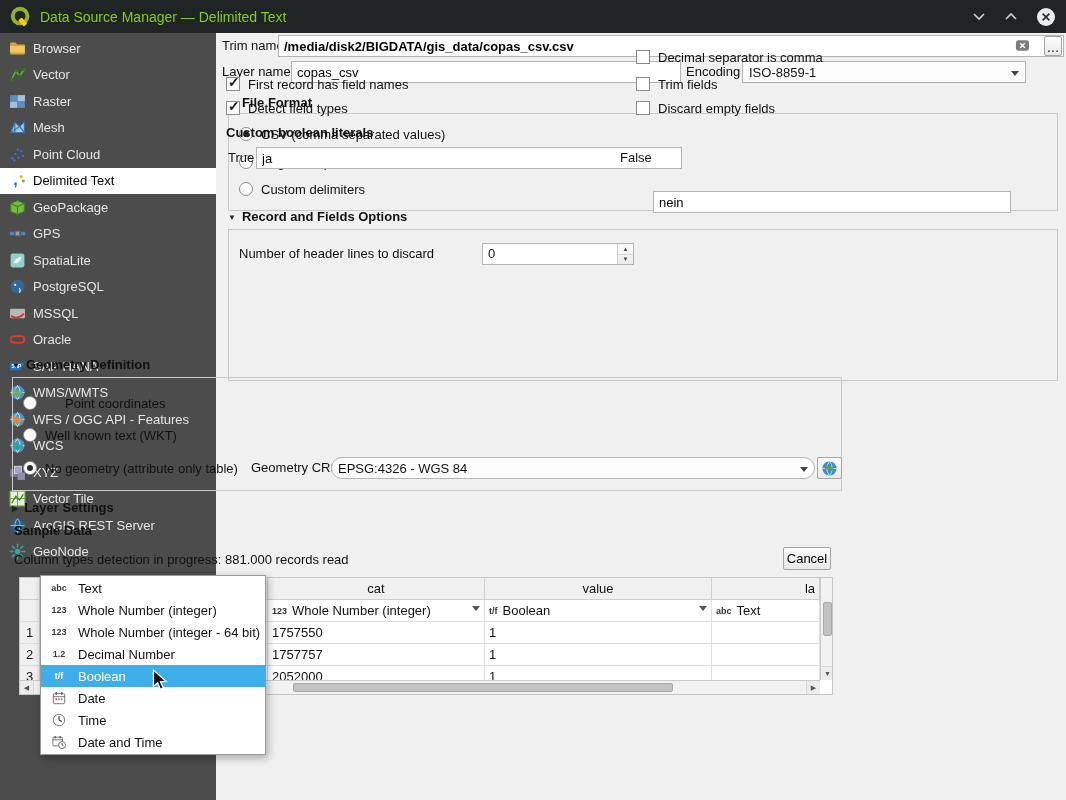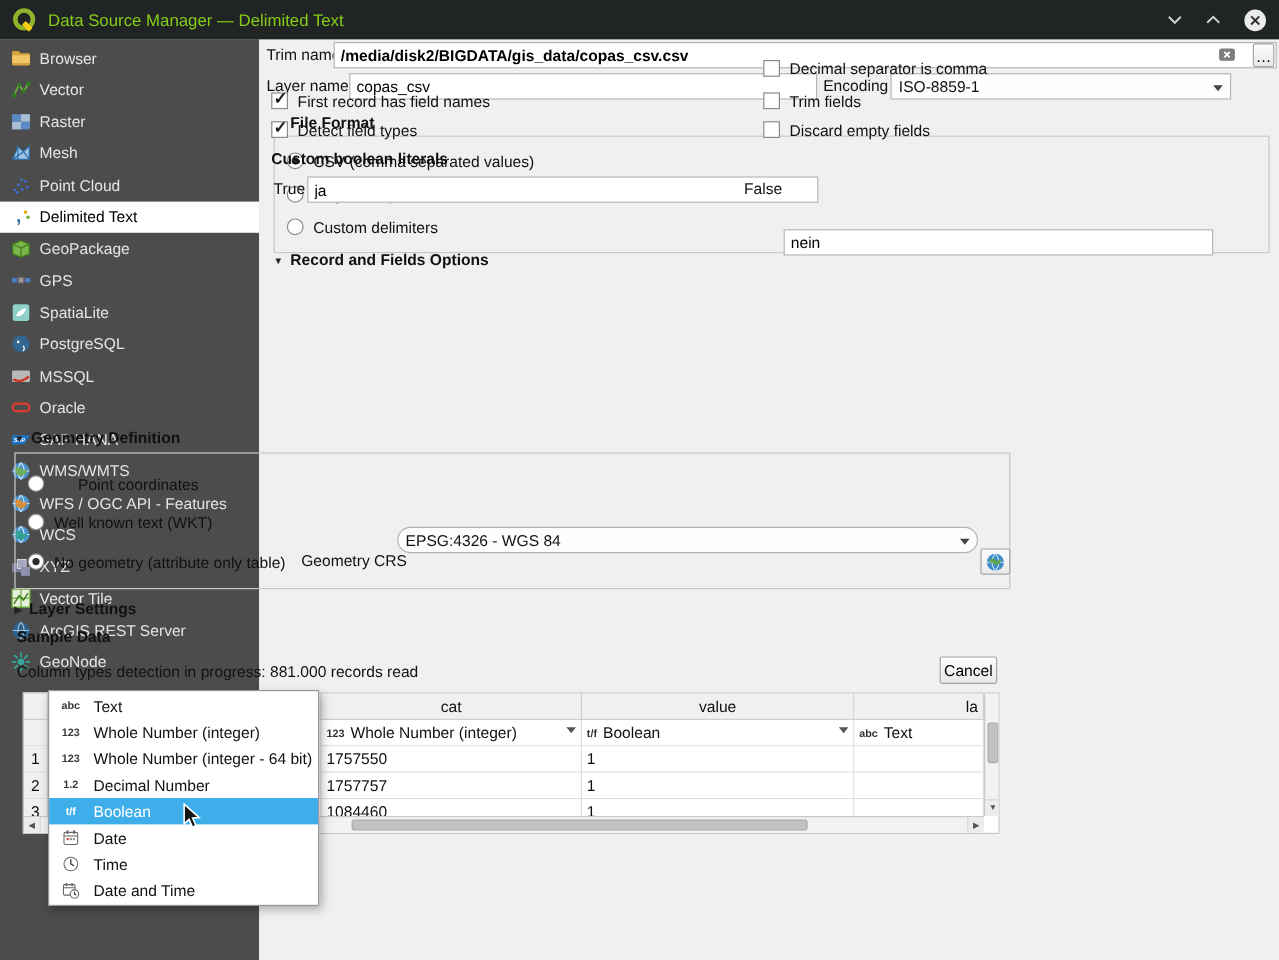"Number of header lines to" div.frame { html: none -> <div> <span>Number of header lines to discard</span> <div> <span>0</span> <span> <span></span> <span></span> </span> </div> </div> }
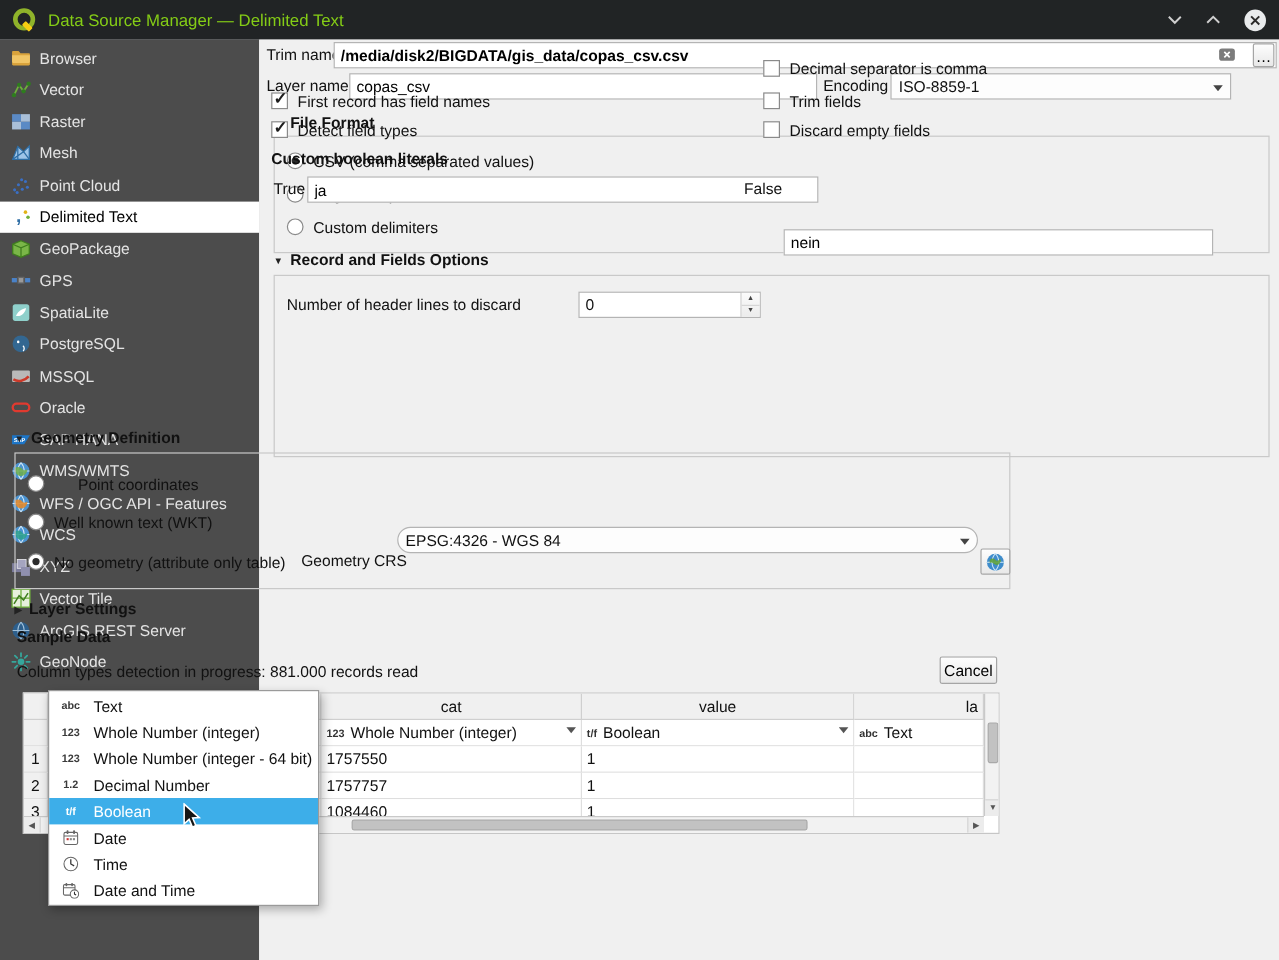"EPSG:4326 - WGS 84" div.combo { top: 61px -> 79px }
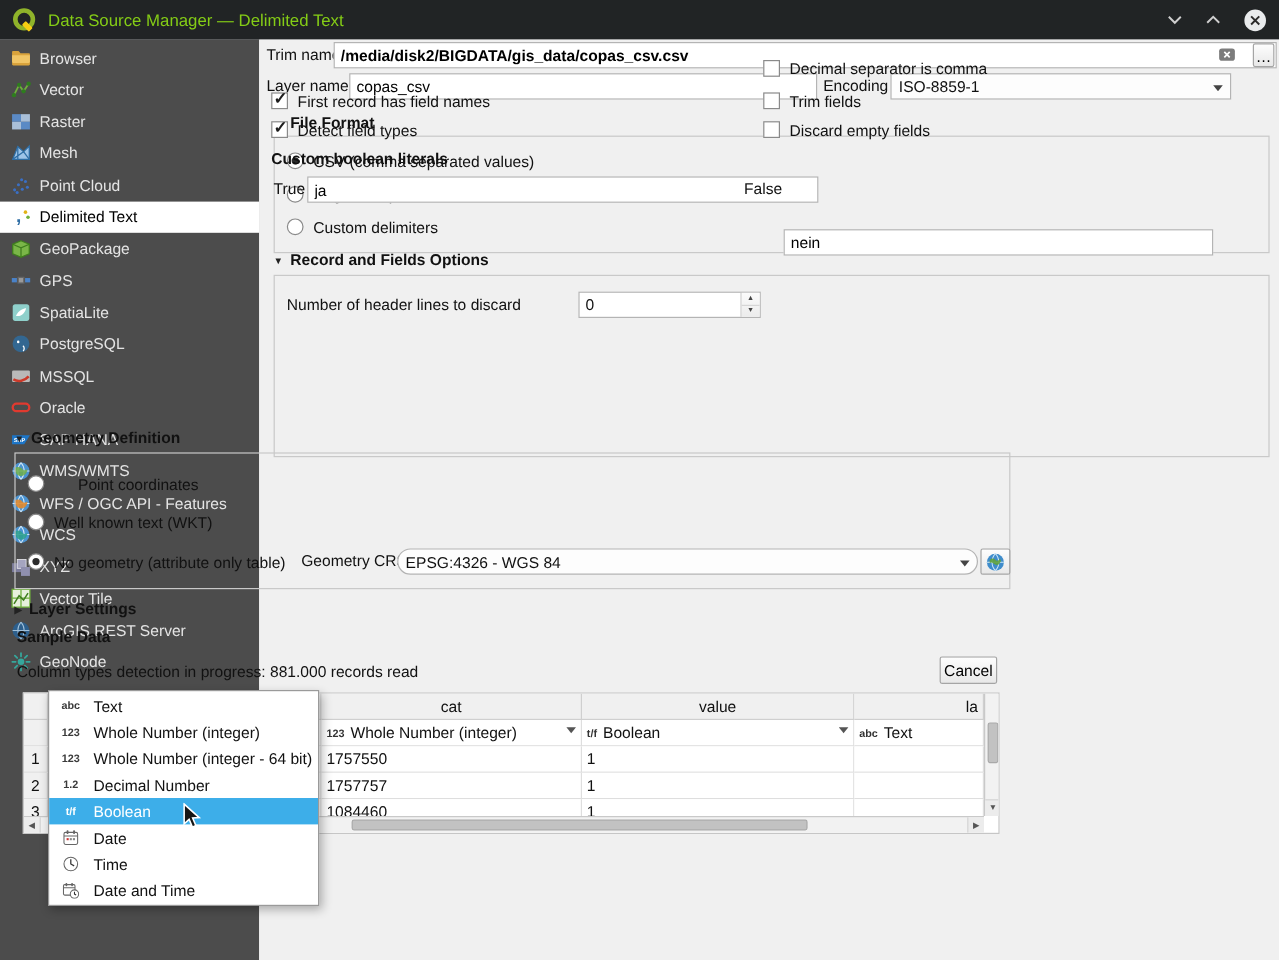"1084460" div.t-cell { text: 1084460 -> 2052000 }
